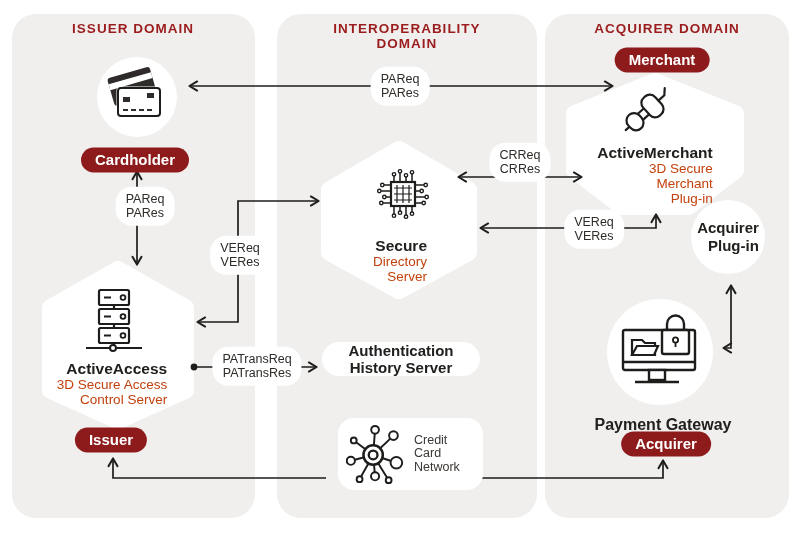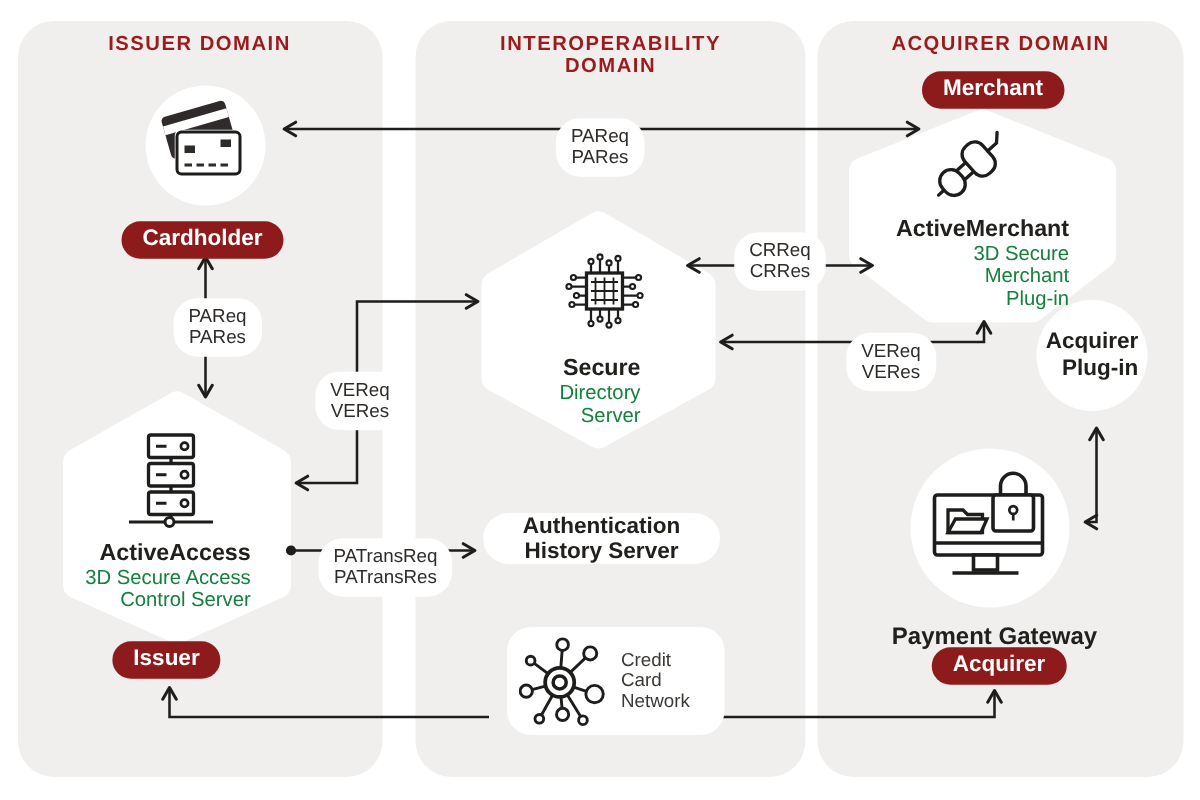"PAReq" .pill { margin-top: 12px -> none }
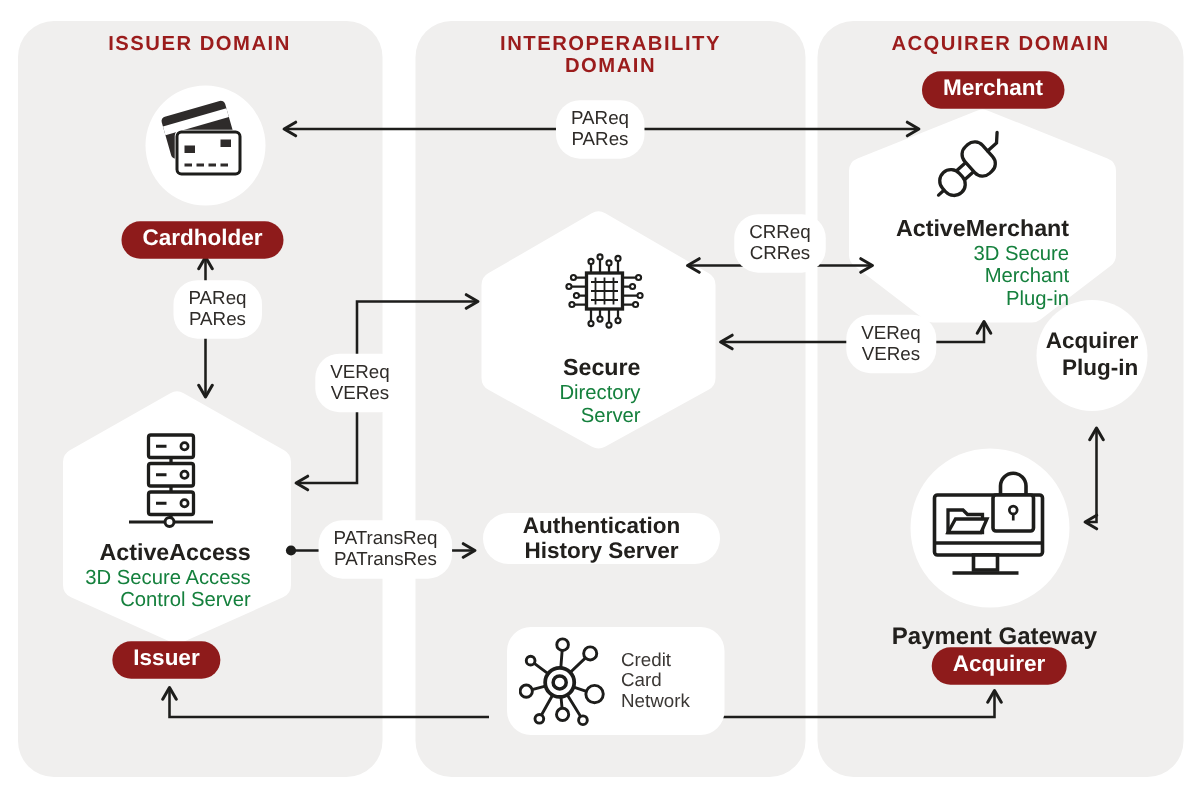"3D Secure" .nodelabel .ds { color: #15803d -> #c2410c }
